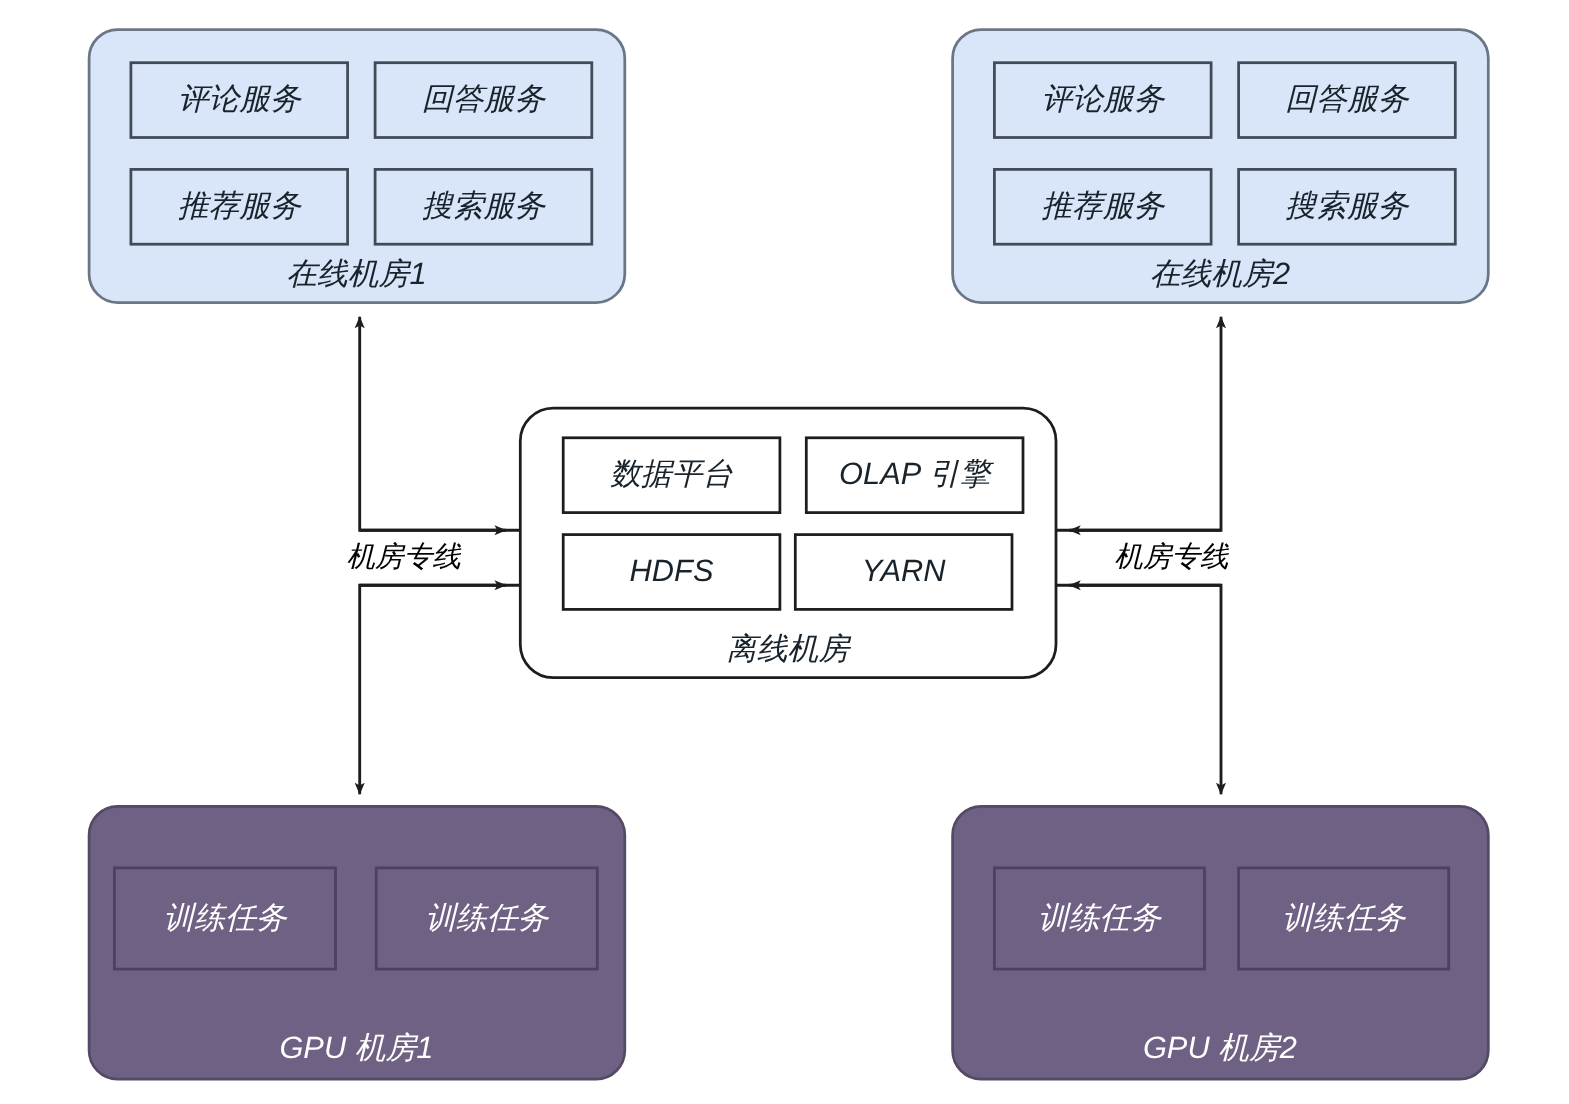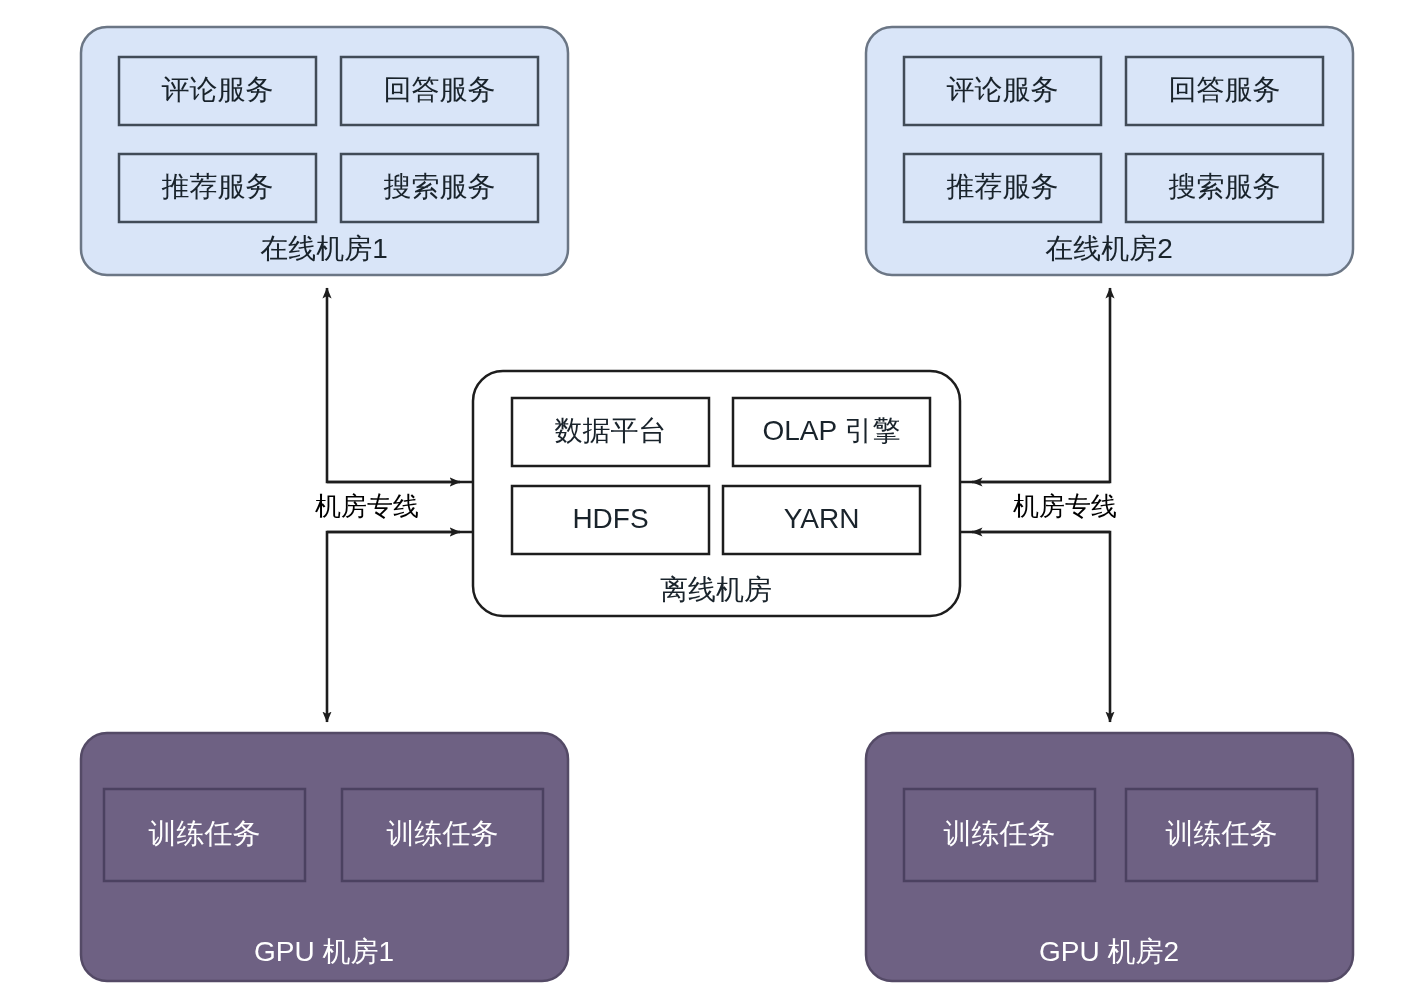"评论服务" #diagram-root { font-style: none -> italic }
